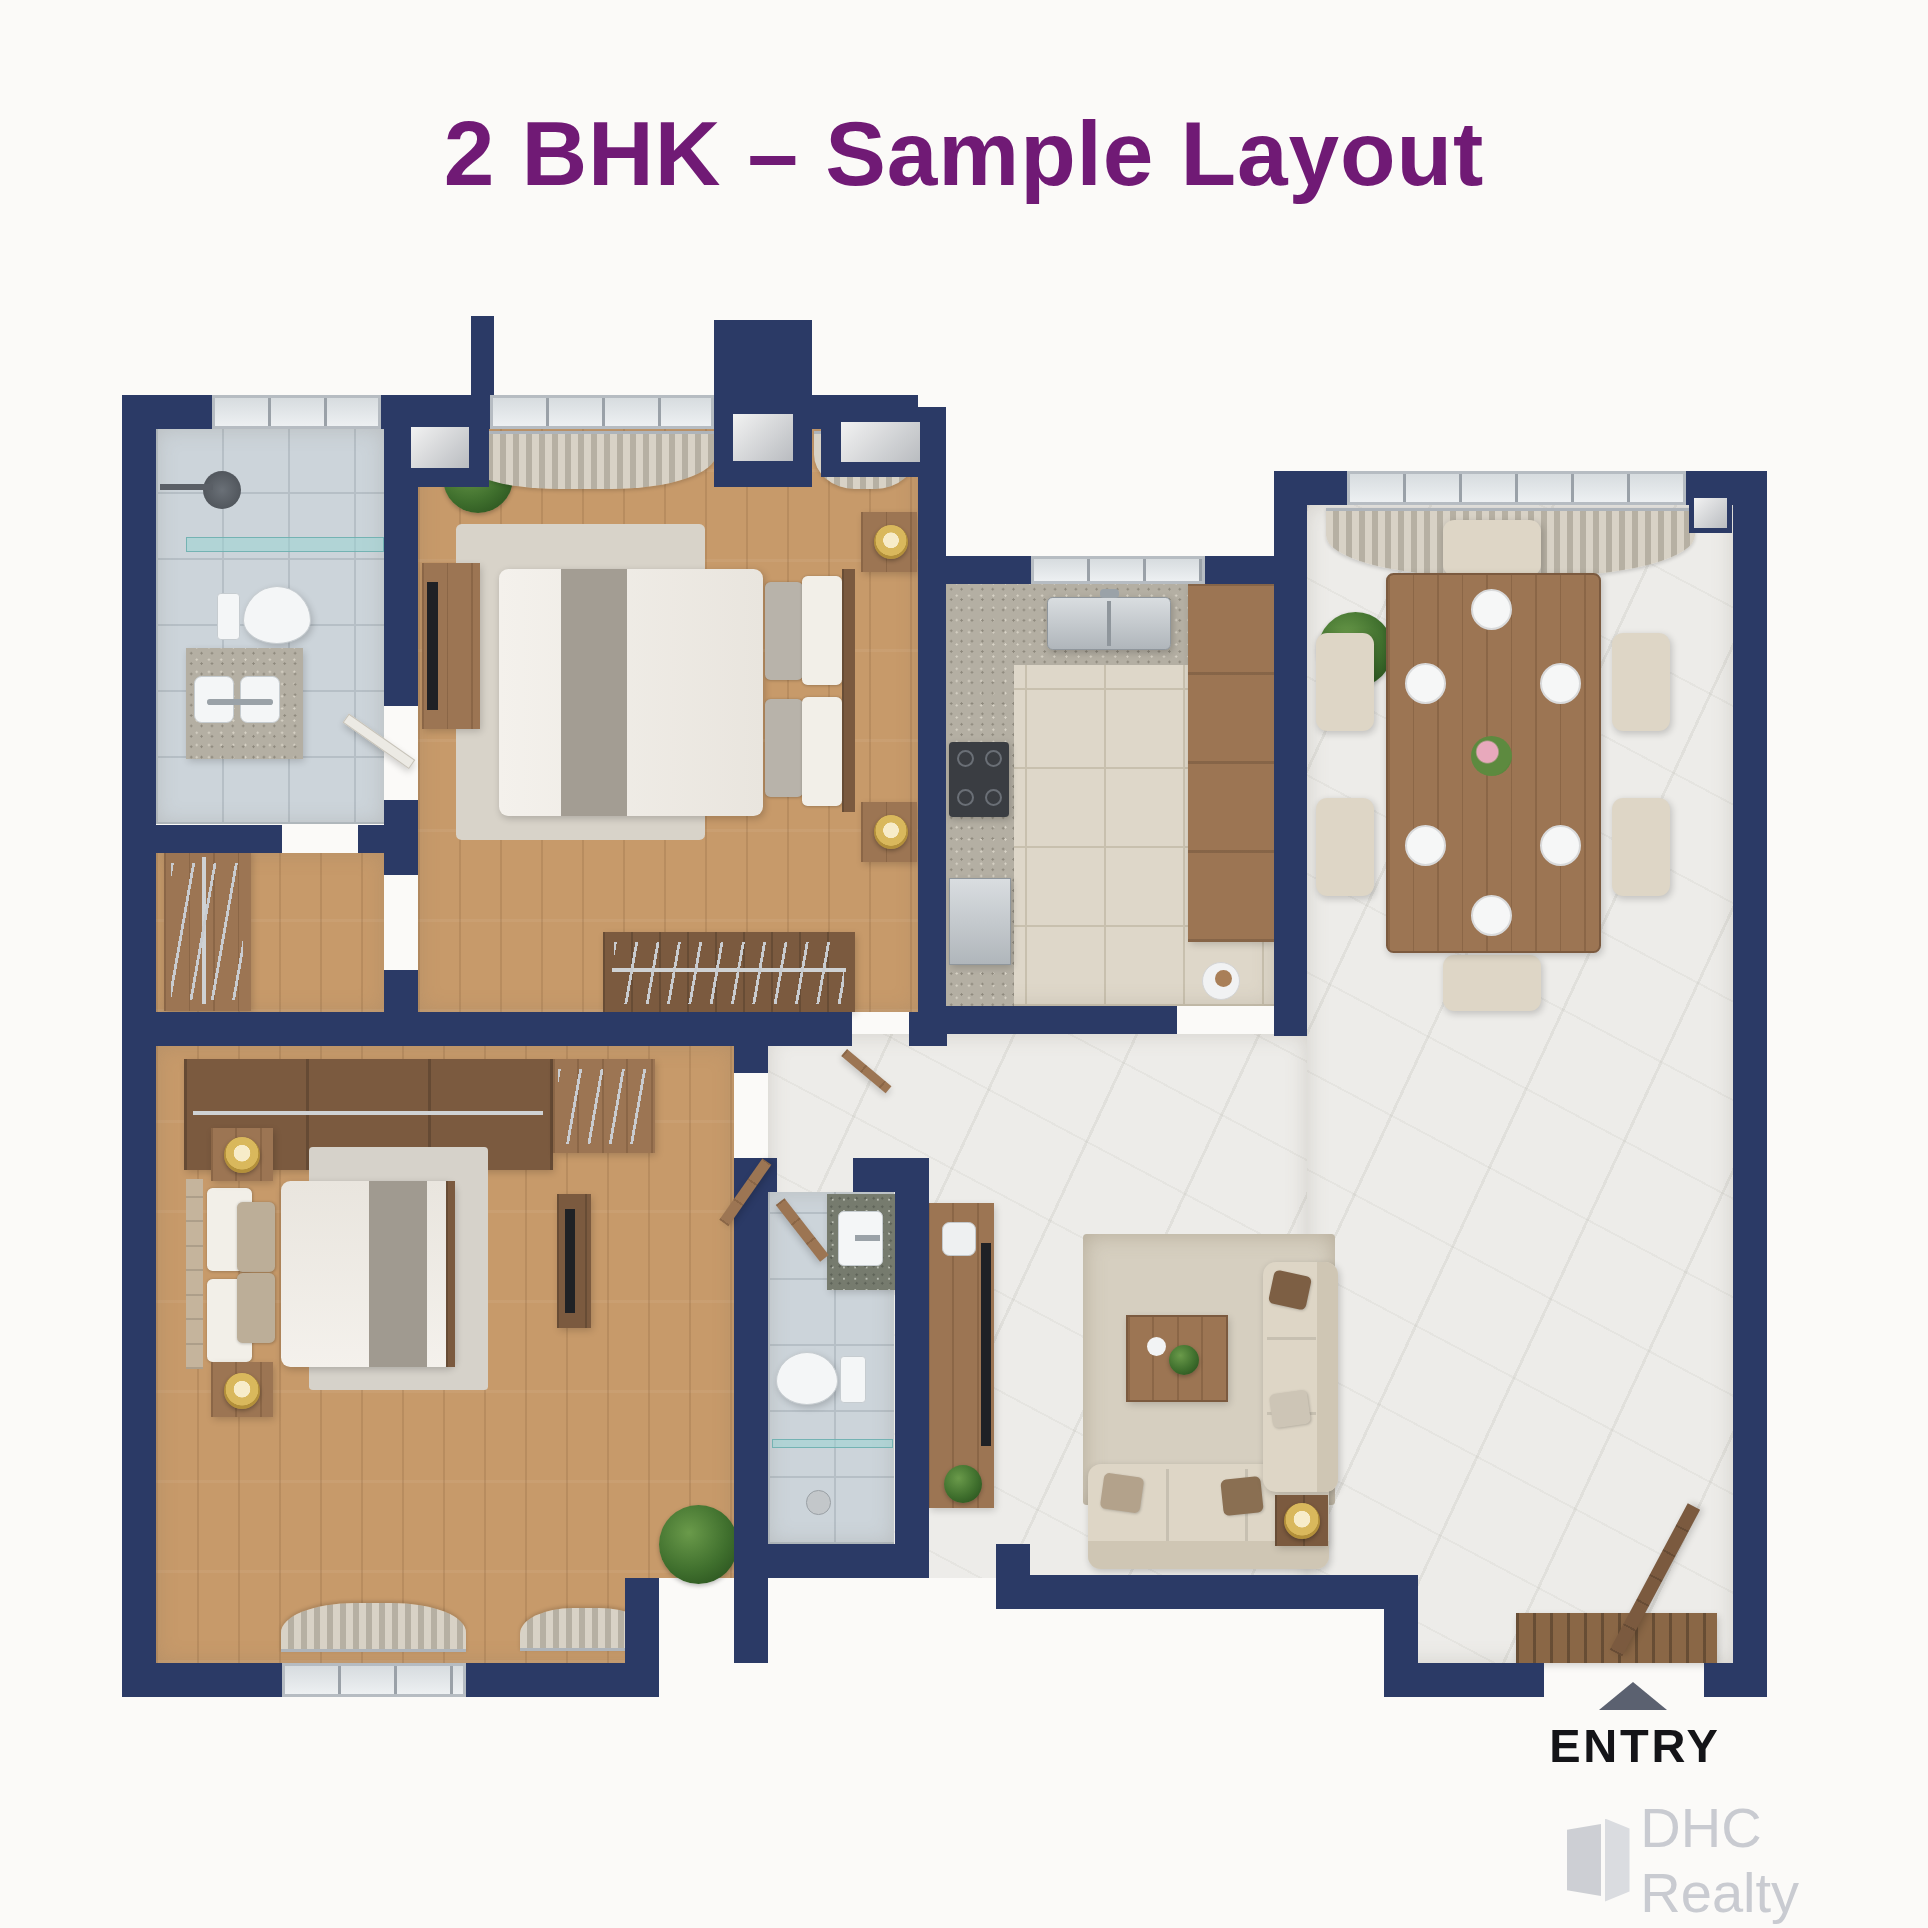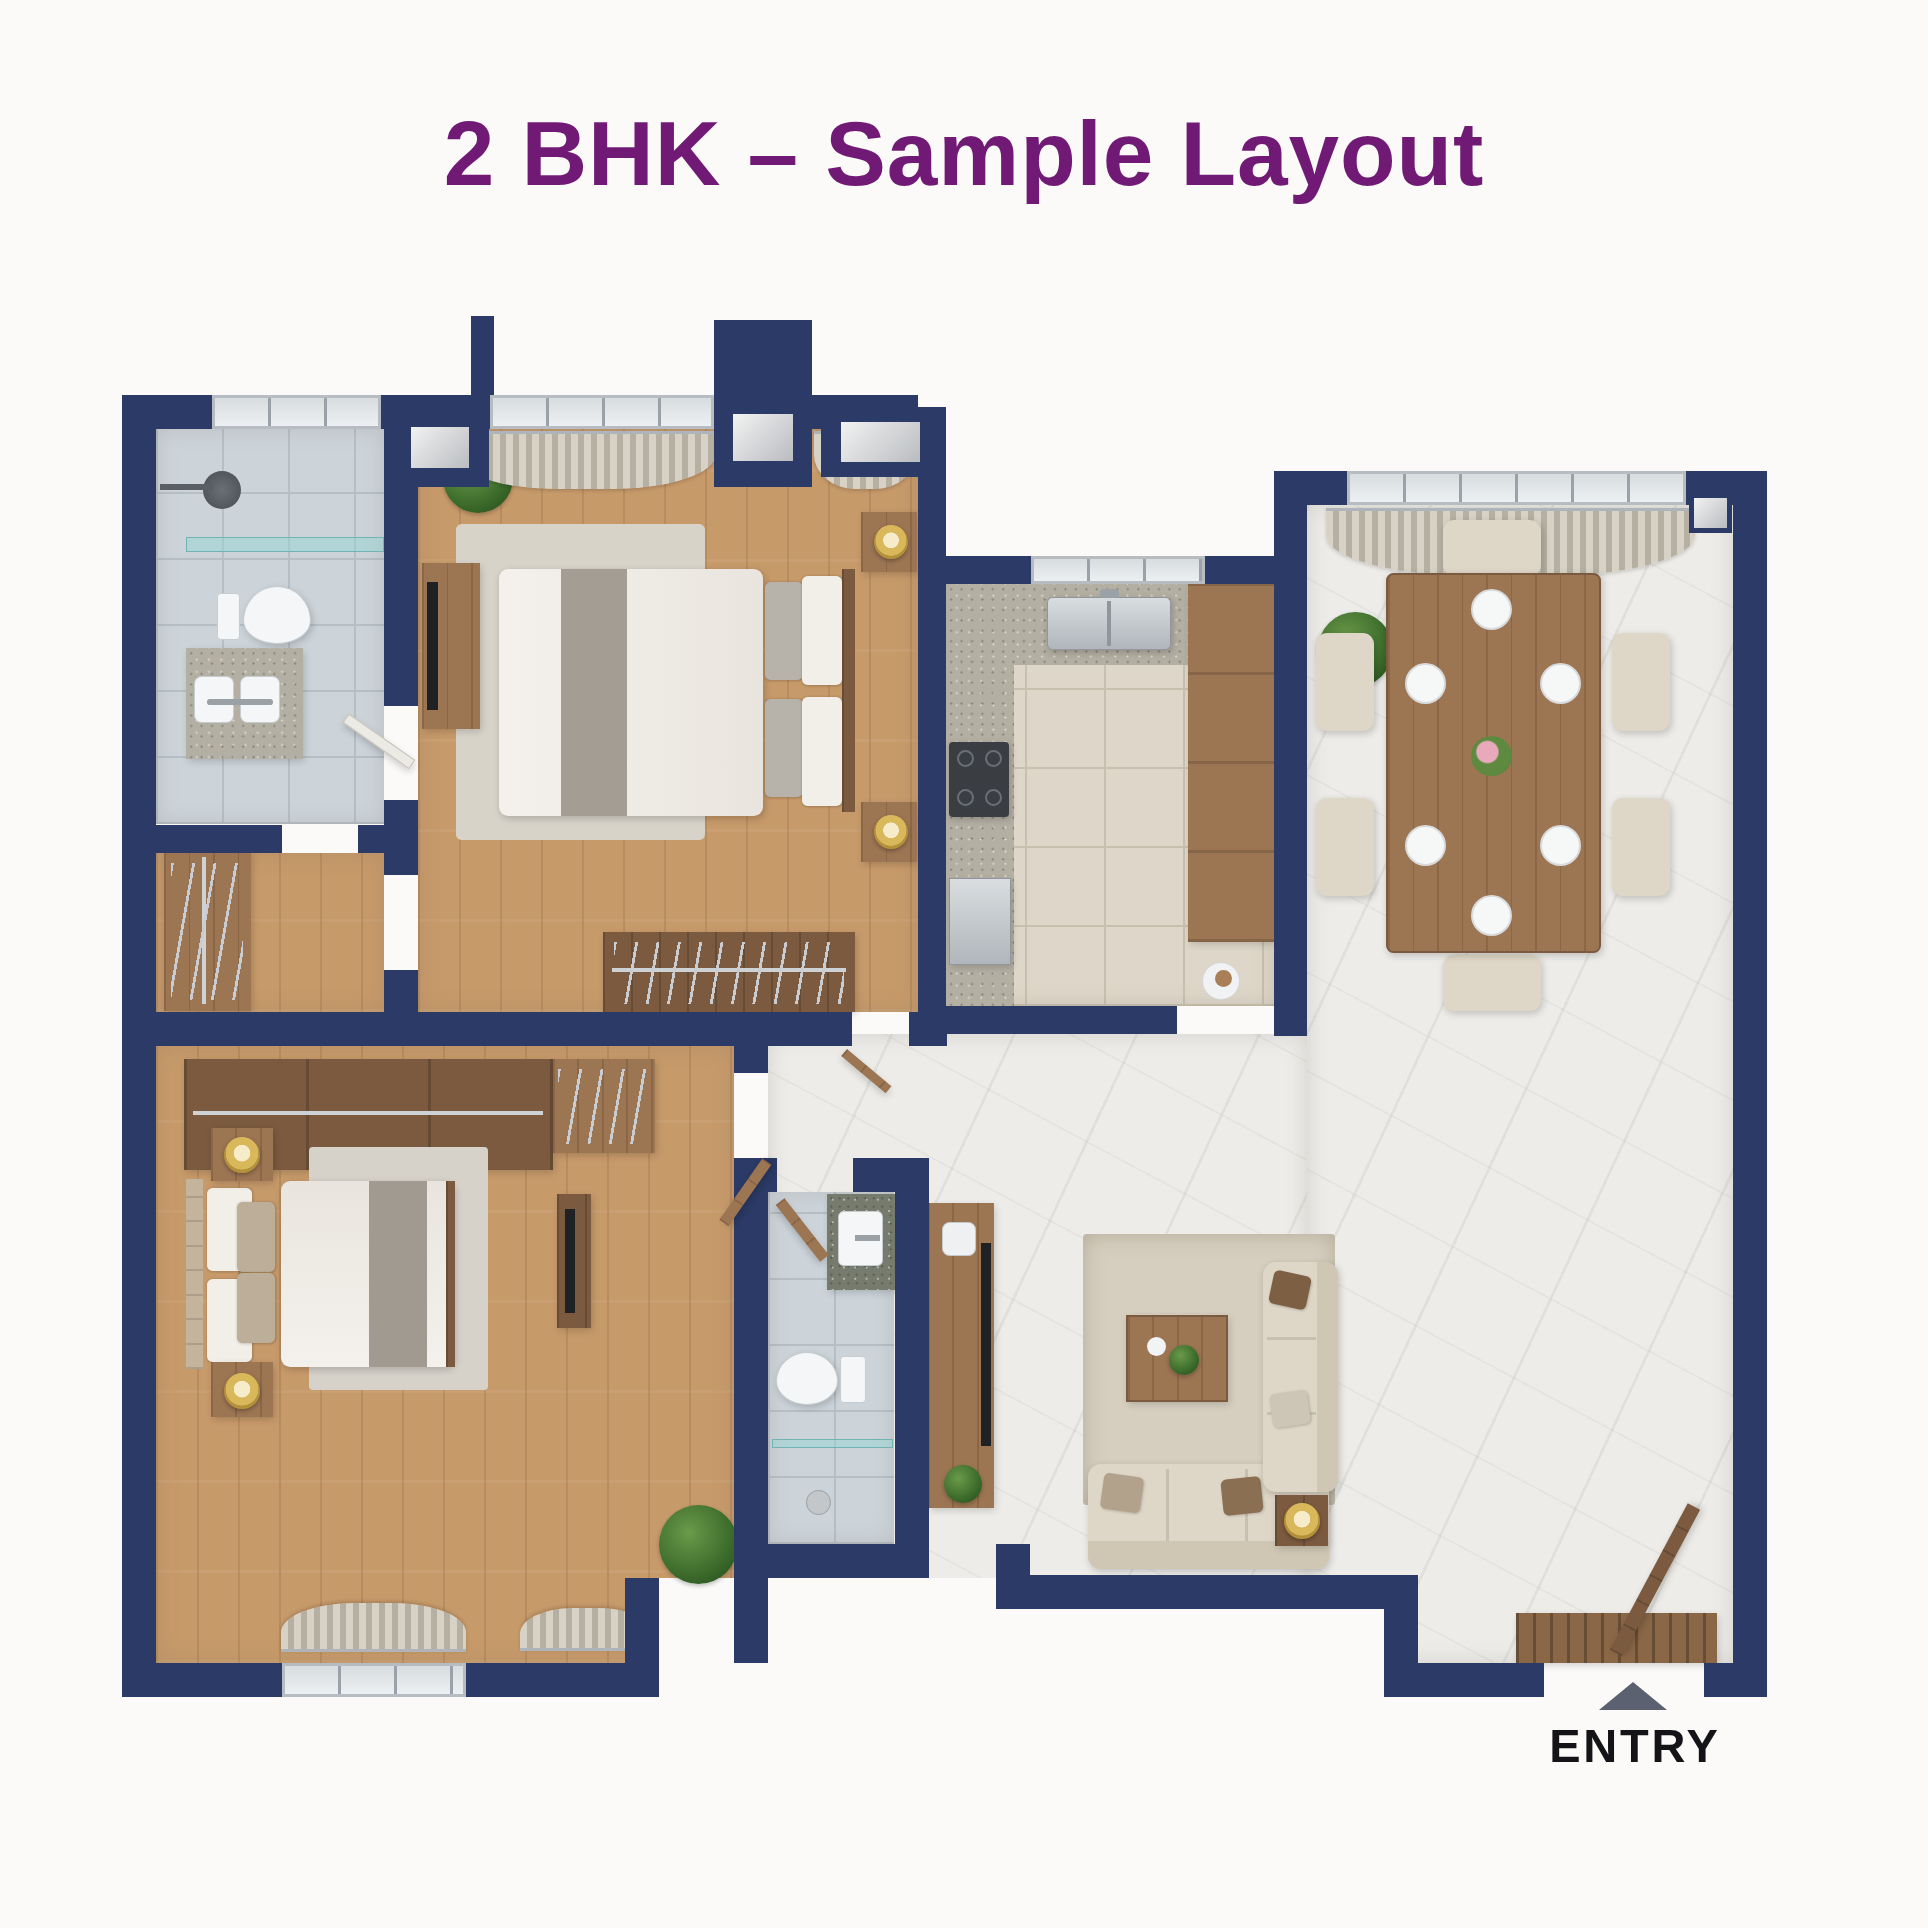"DHC Realty" div.abs { html: none -> <div> <span> <span></span> <span></span> </span> <span>DHC Realty</span> </div> }
